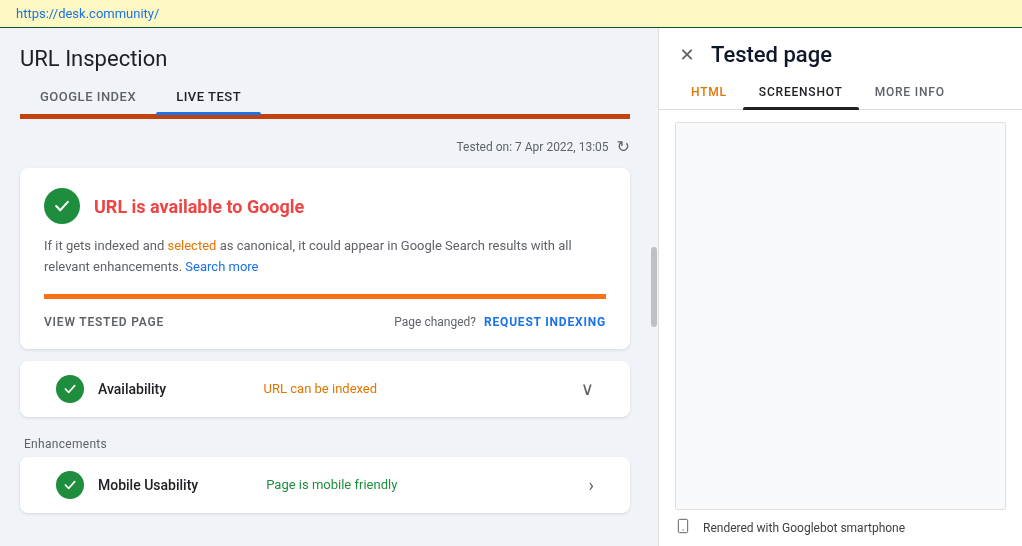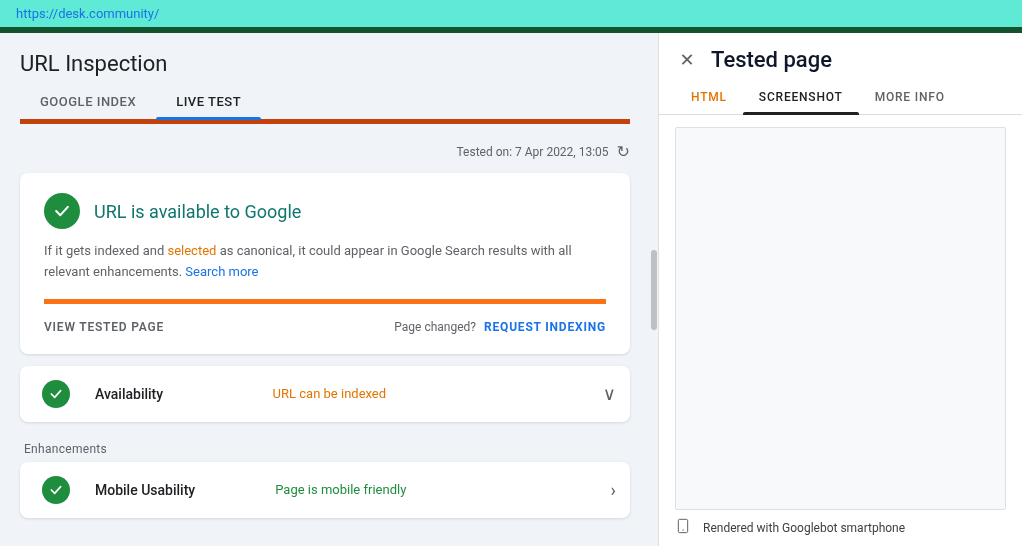"https://desk.community/" .url-bar { background: #5eead4 -> #fef9c3; border-bottom: 6px solid #14532d -> 1px solid #14532d }
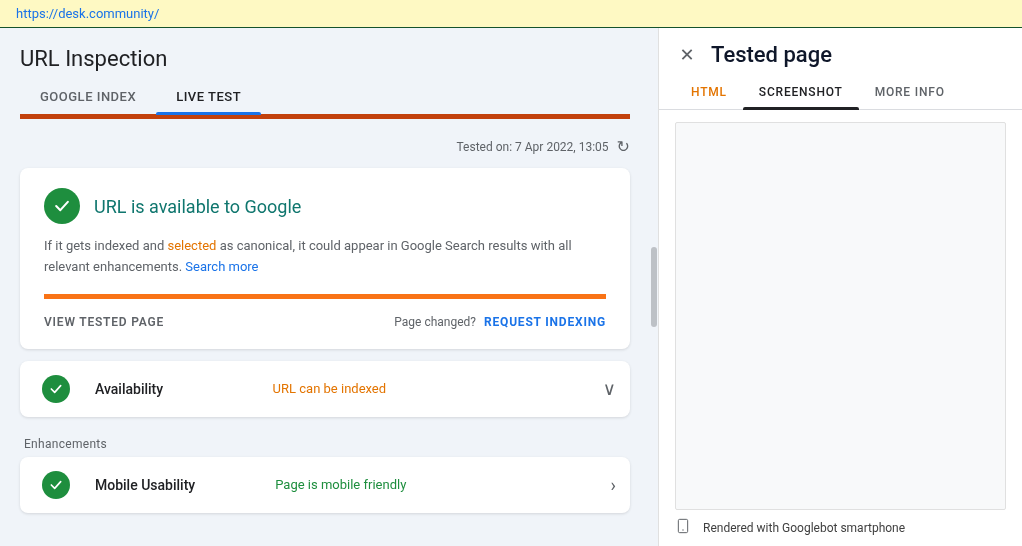"URL is available to Google" .status-title { color: #0f766e -> #ef4444; font-weight: 400 -> 700 }
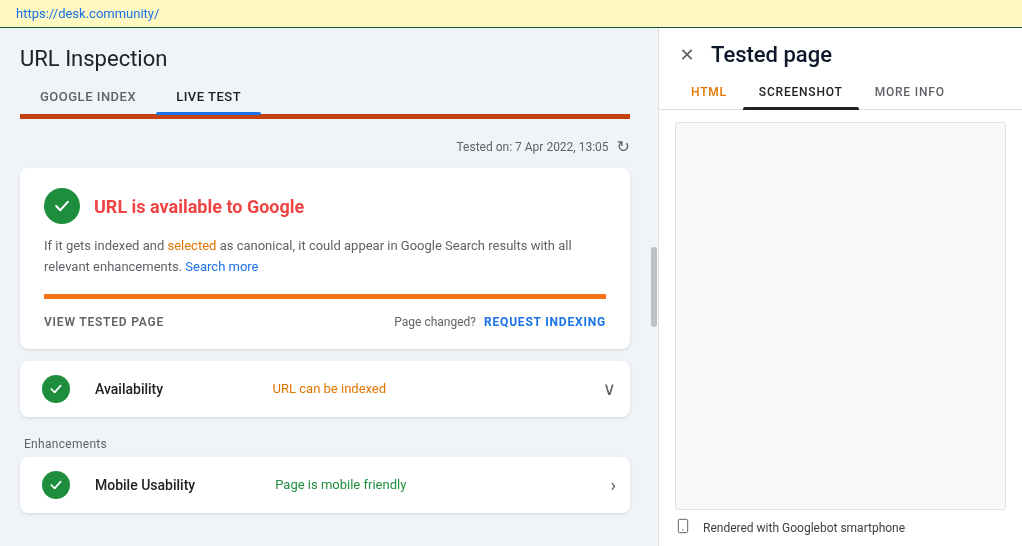"Availability" .info-row { gap: 25px -> 14px; margin-left: 8px -> none; padding: 14px 14px -> 14px 36px }
